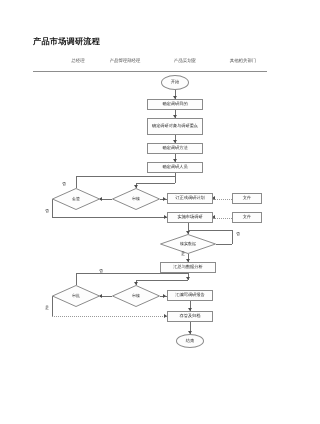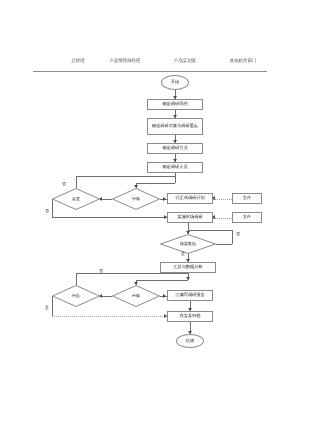"产品市场调研流程" div { html: none -> <div>产品市场调研流程</div> }
